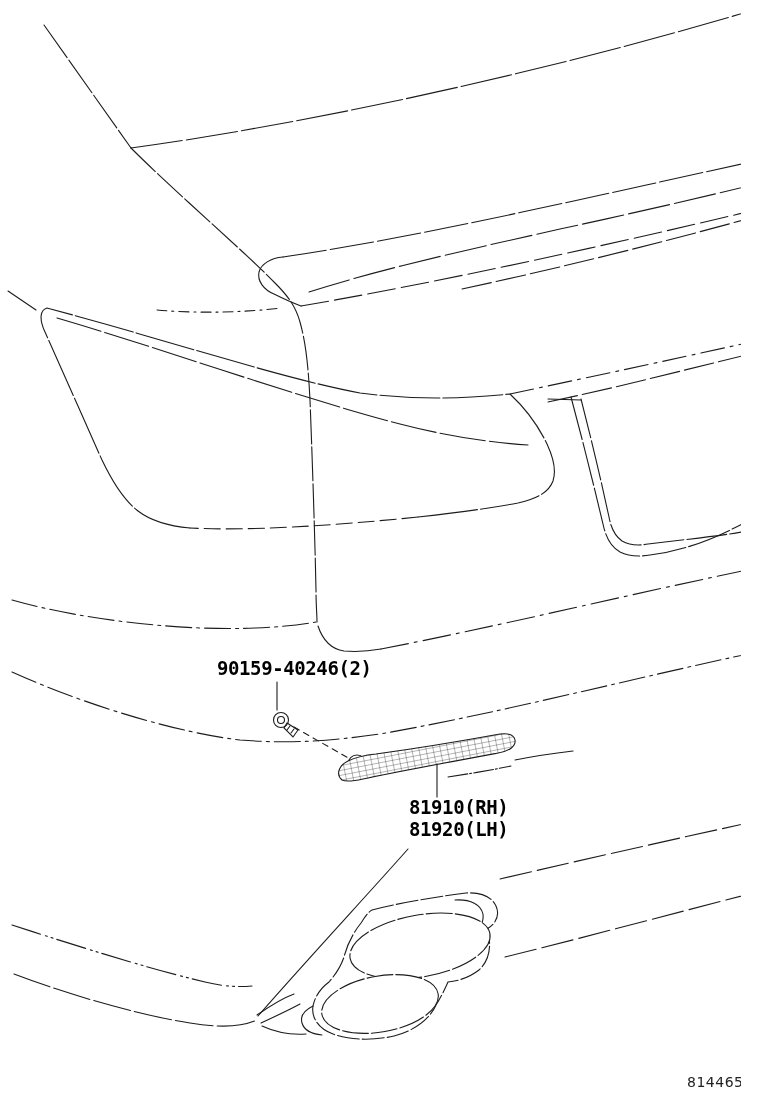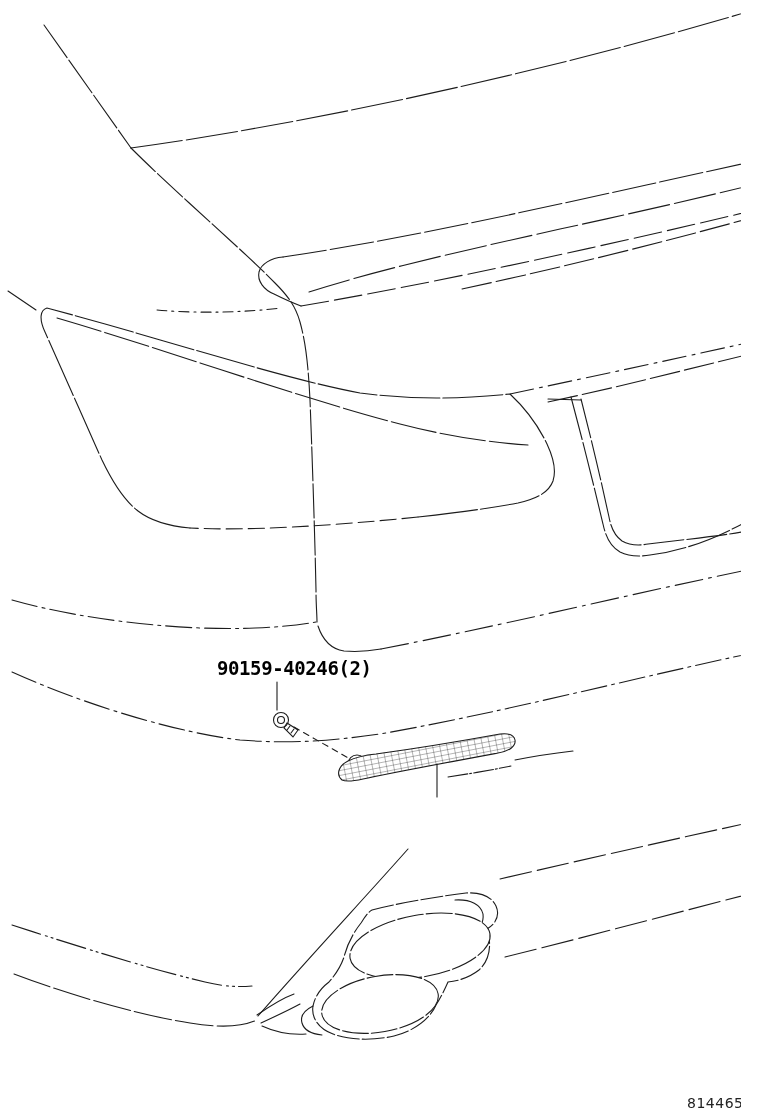"81910(RH)" div { html: none -> <div> <div>81910(RH)</div> <div>81920(LH)</div> </div> }
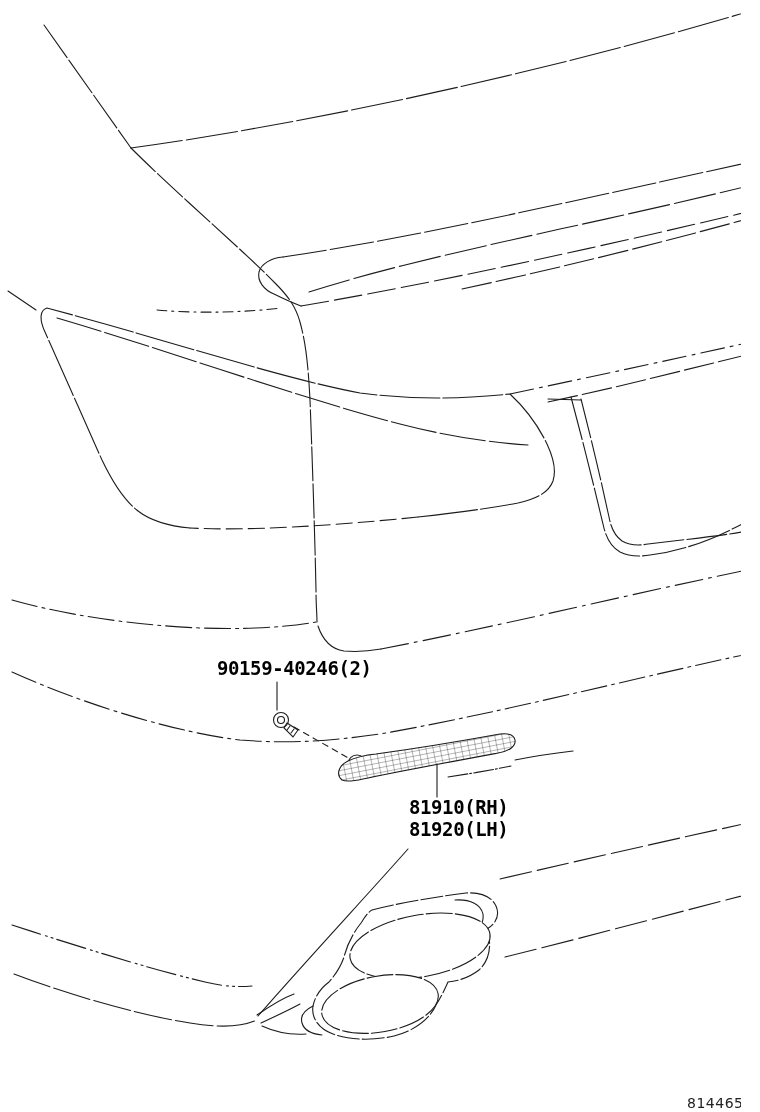"814465" .figure-number { margin-top: 21px -> none }
